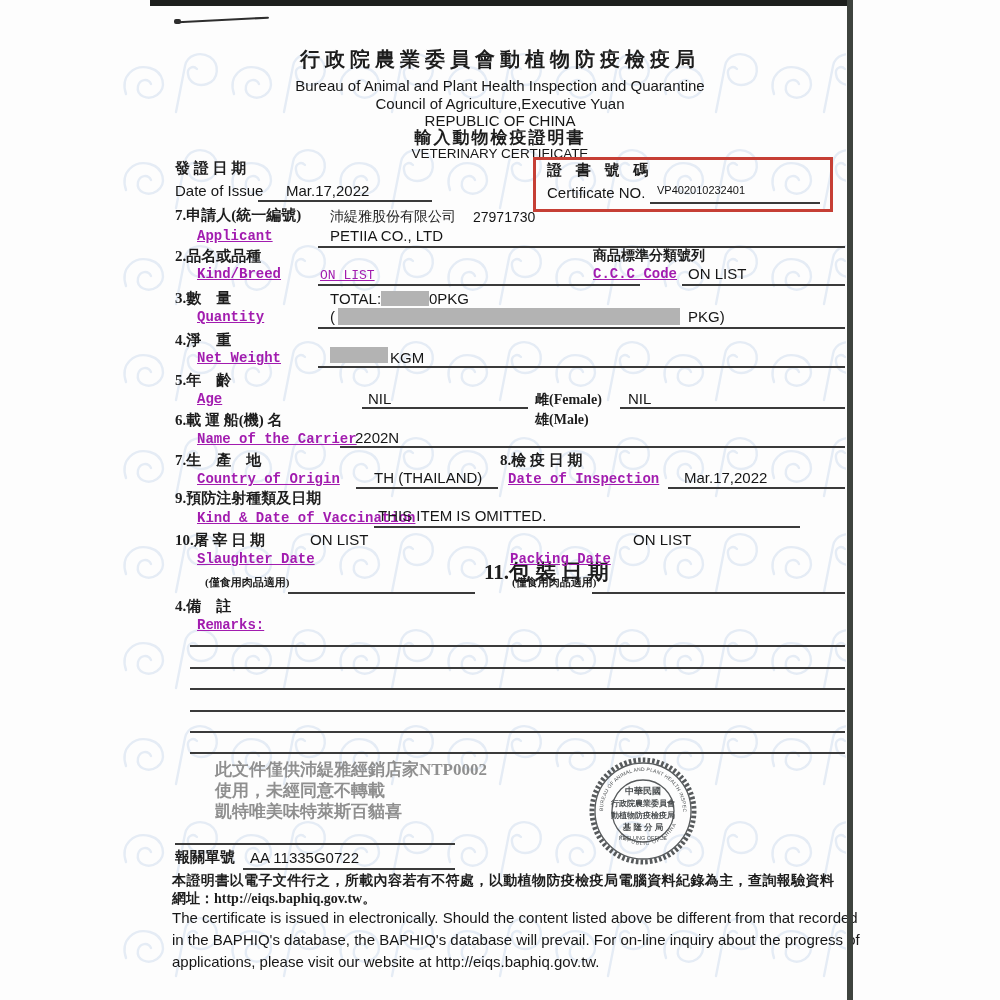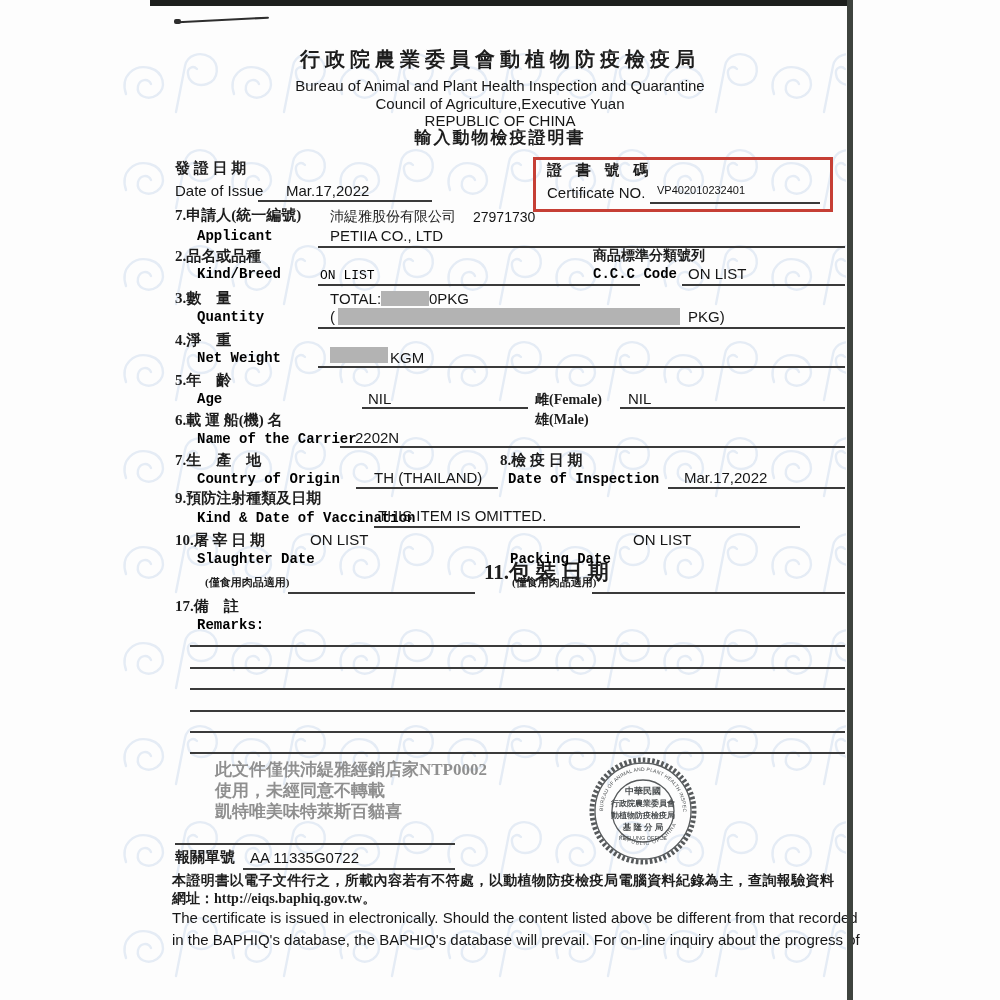"VETERINARY CERTIFICATE" div.pos { html: none -> <div>VETERINARY CERTIFICATE</div> }
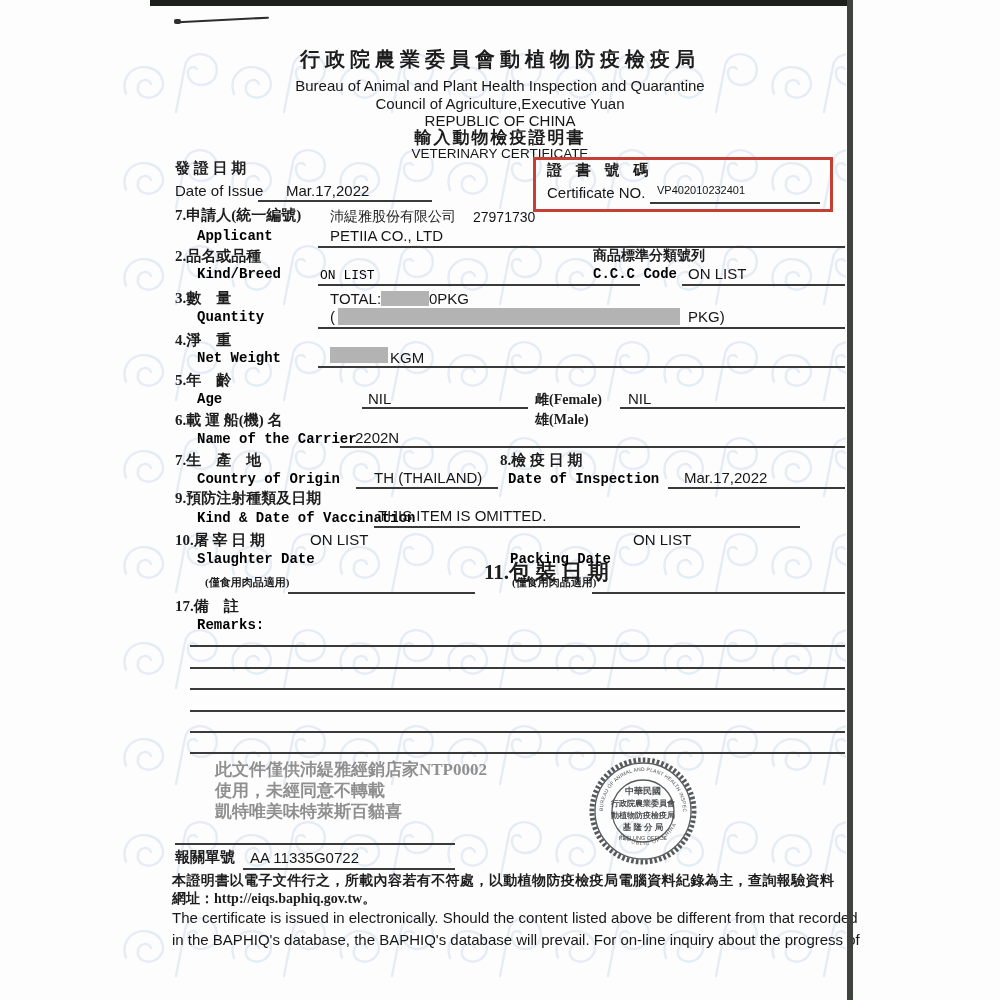"Applicant" .mono { color: #000000 -> #a21caf; text-decoration: none -> underline }
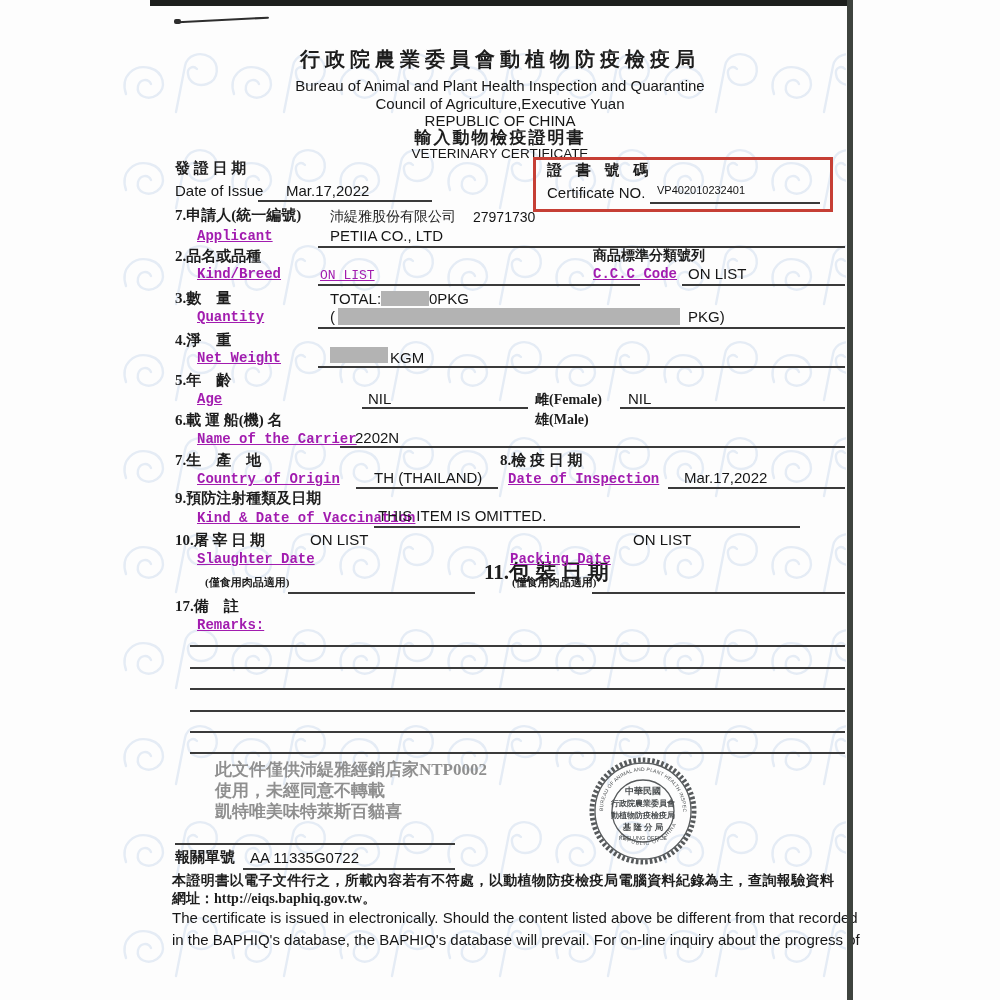"17.備 註" div.pos { text: 17 -> 4 }
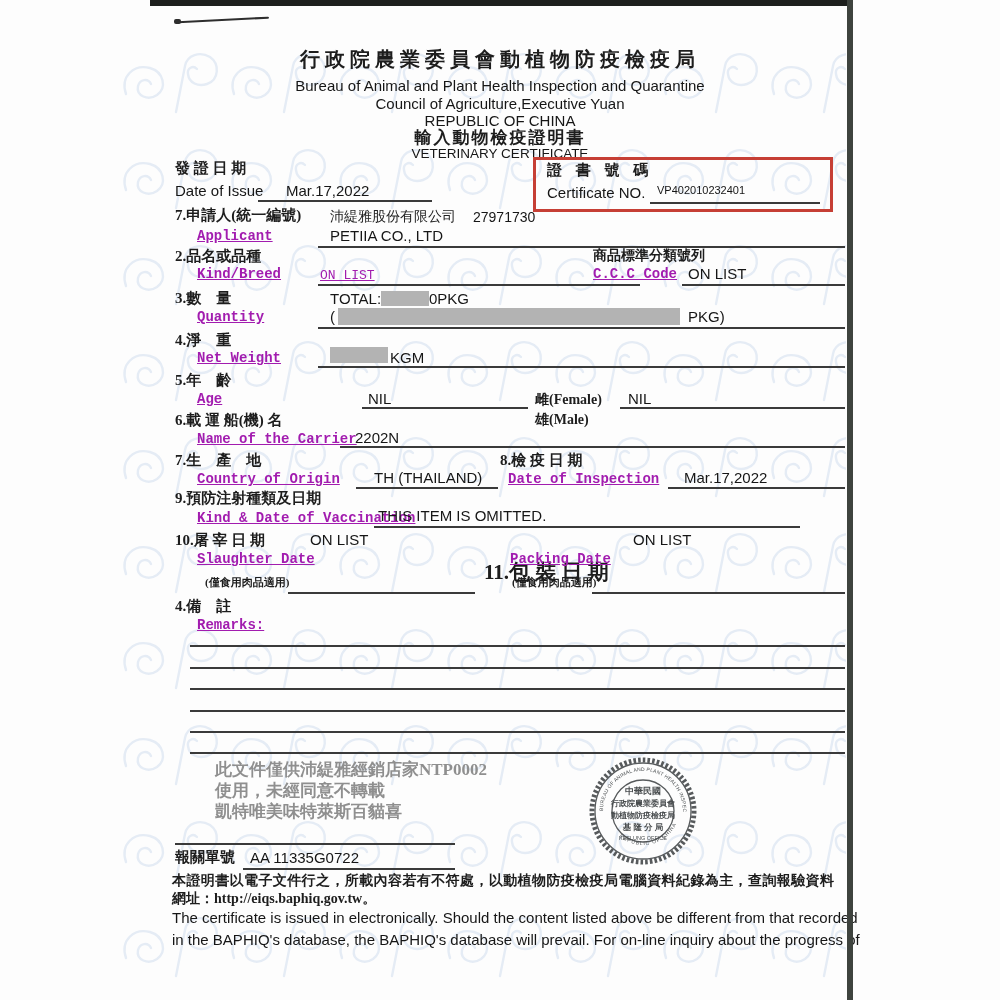"applications, please visit our website" div.pos { html: none -> <div>applications, please visit our website at http://eiqs.baphiq.gov.tw.</div> }
